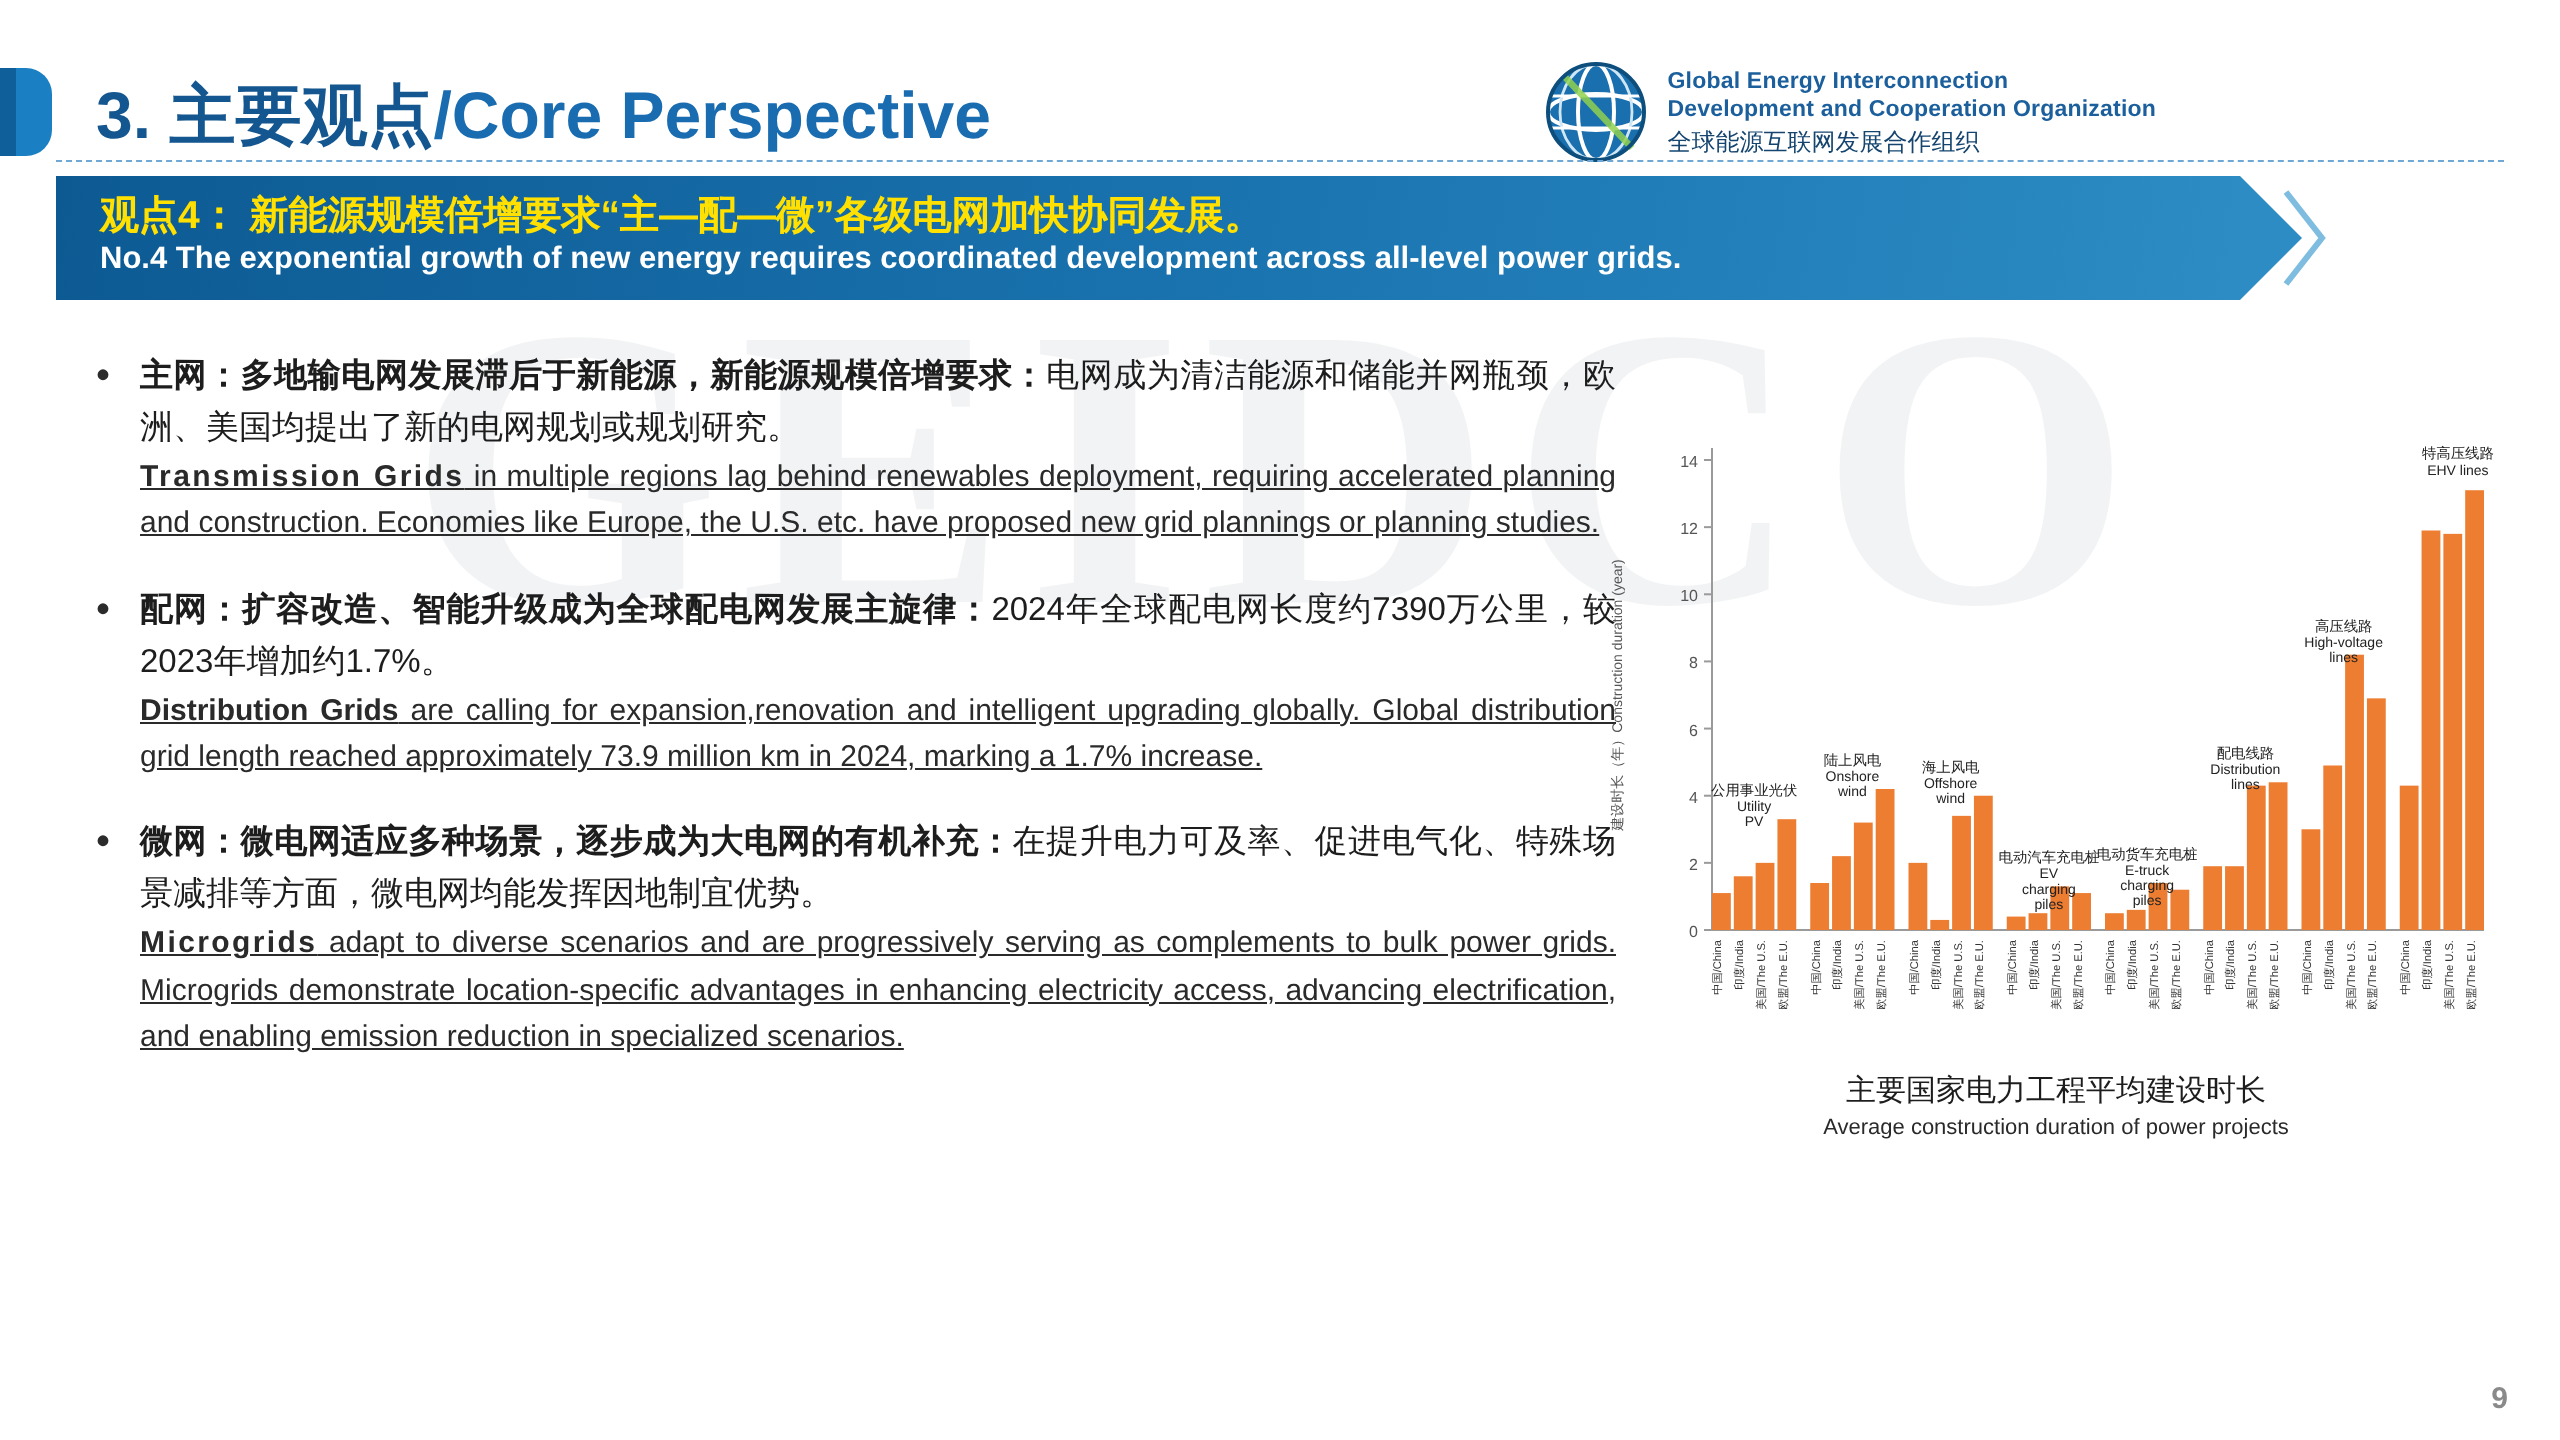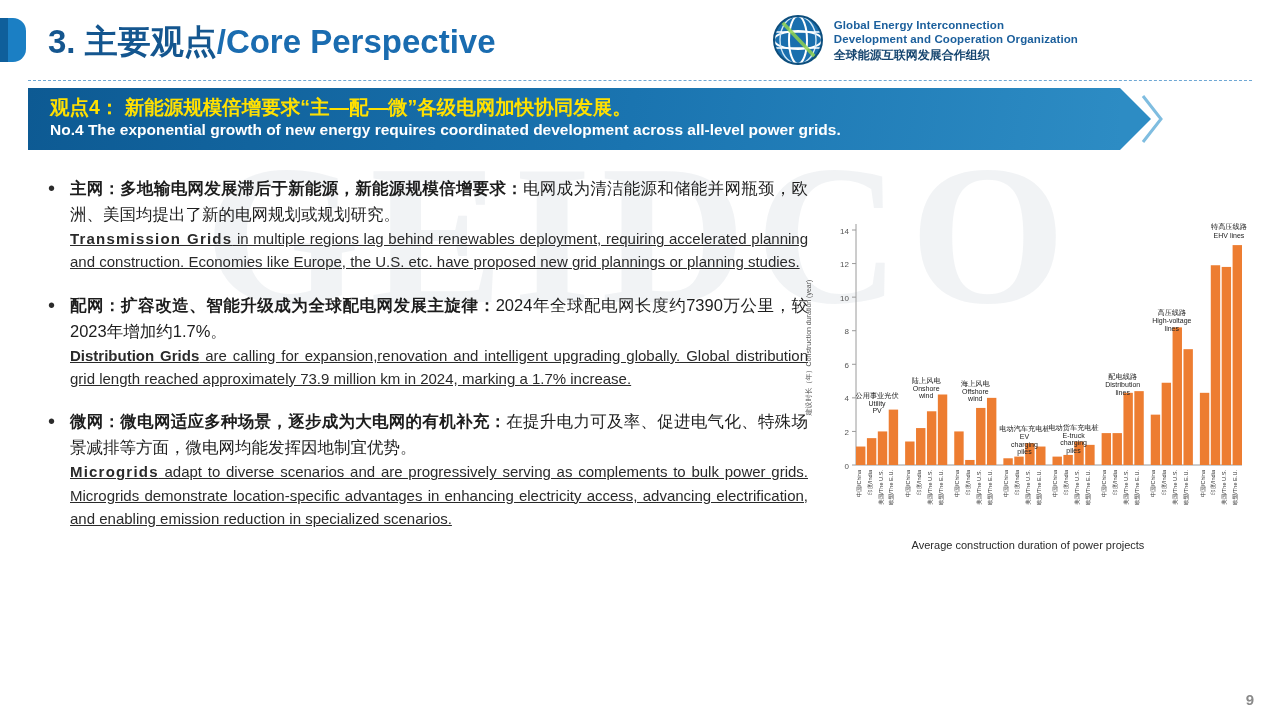"3. 主要观点/Core Perspective" .header { top: 0 -> 16px }
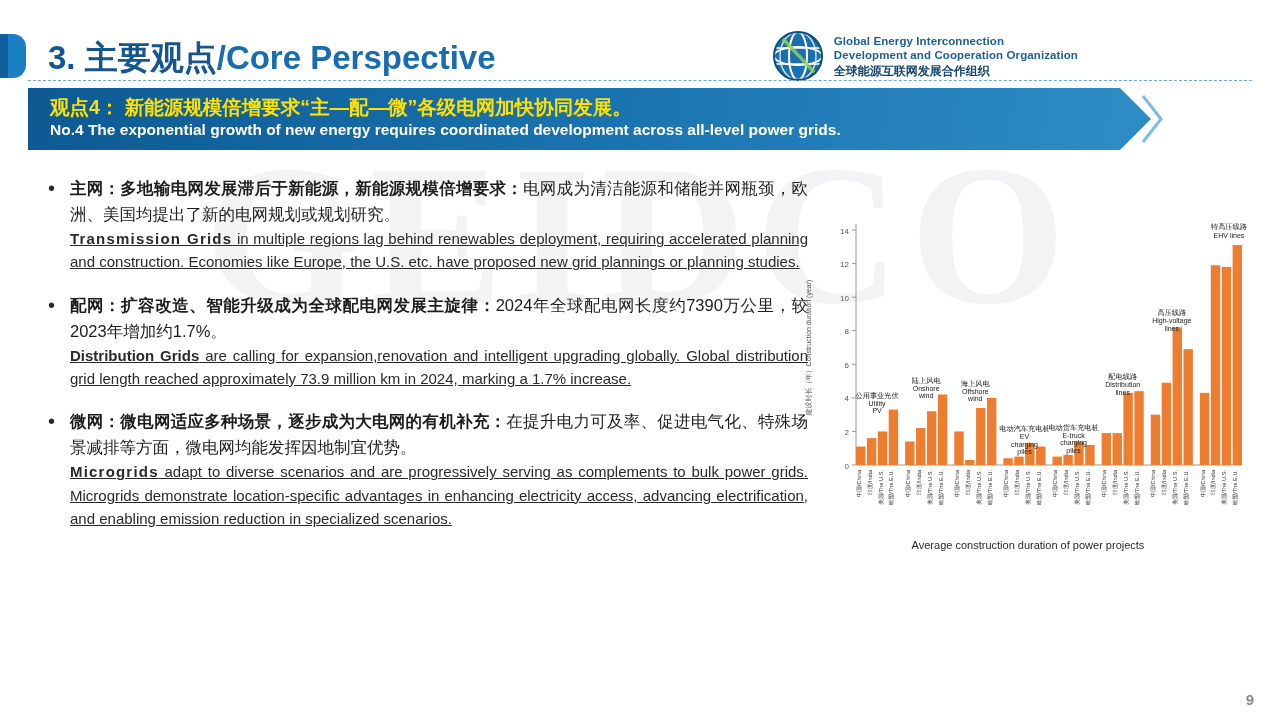"全球能源互联网发展合作组织" .logo-text .l3 { font-weight: bold -> normal }
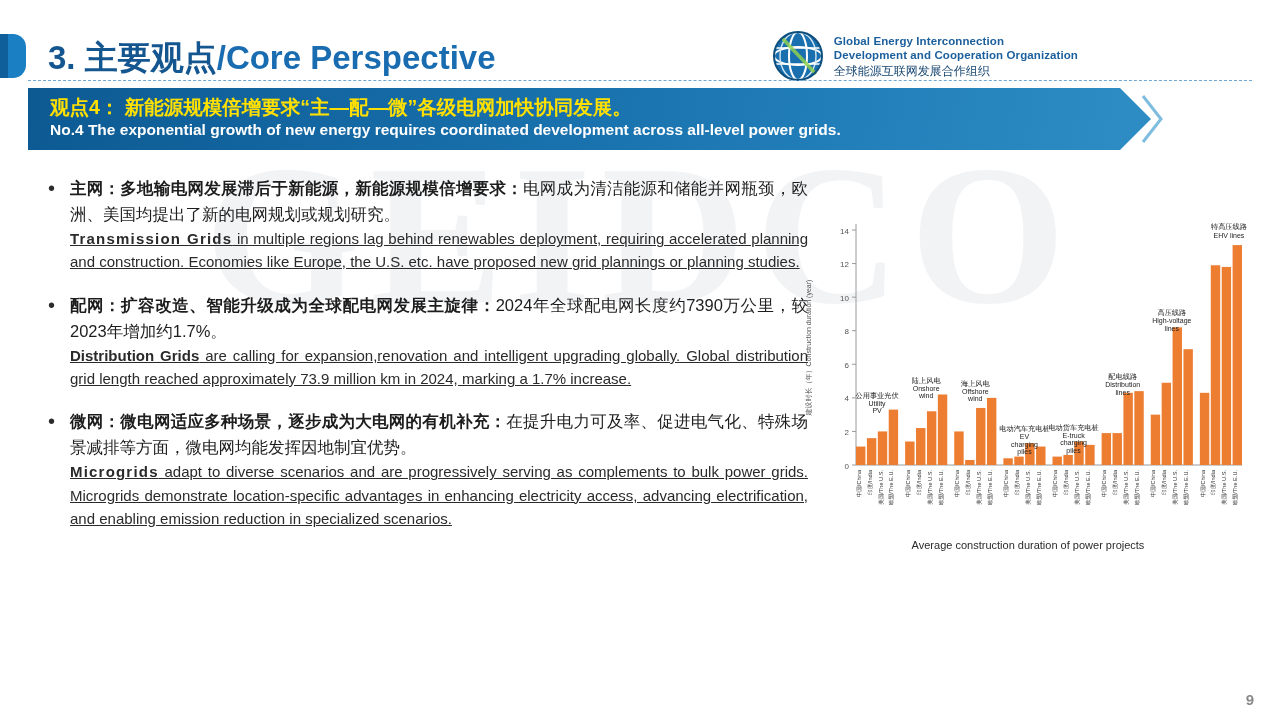"主要国家电力工程平均建设时长" div.cn { html: none -> <div>主要国家电力工程平均建设时长</div> }
